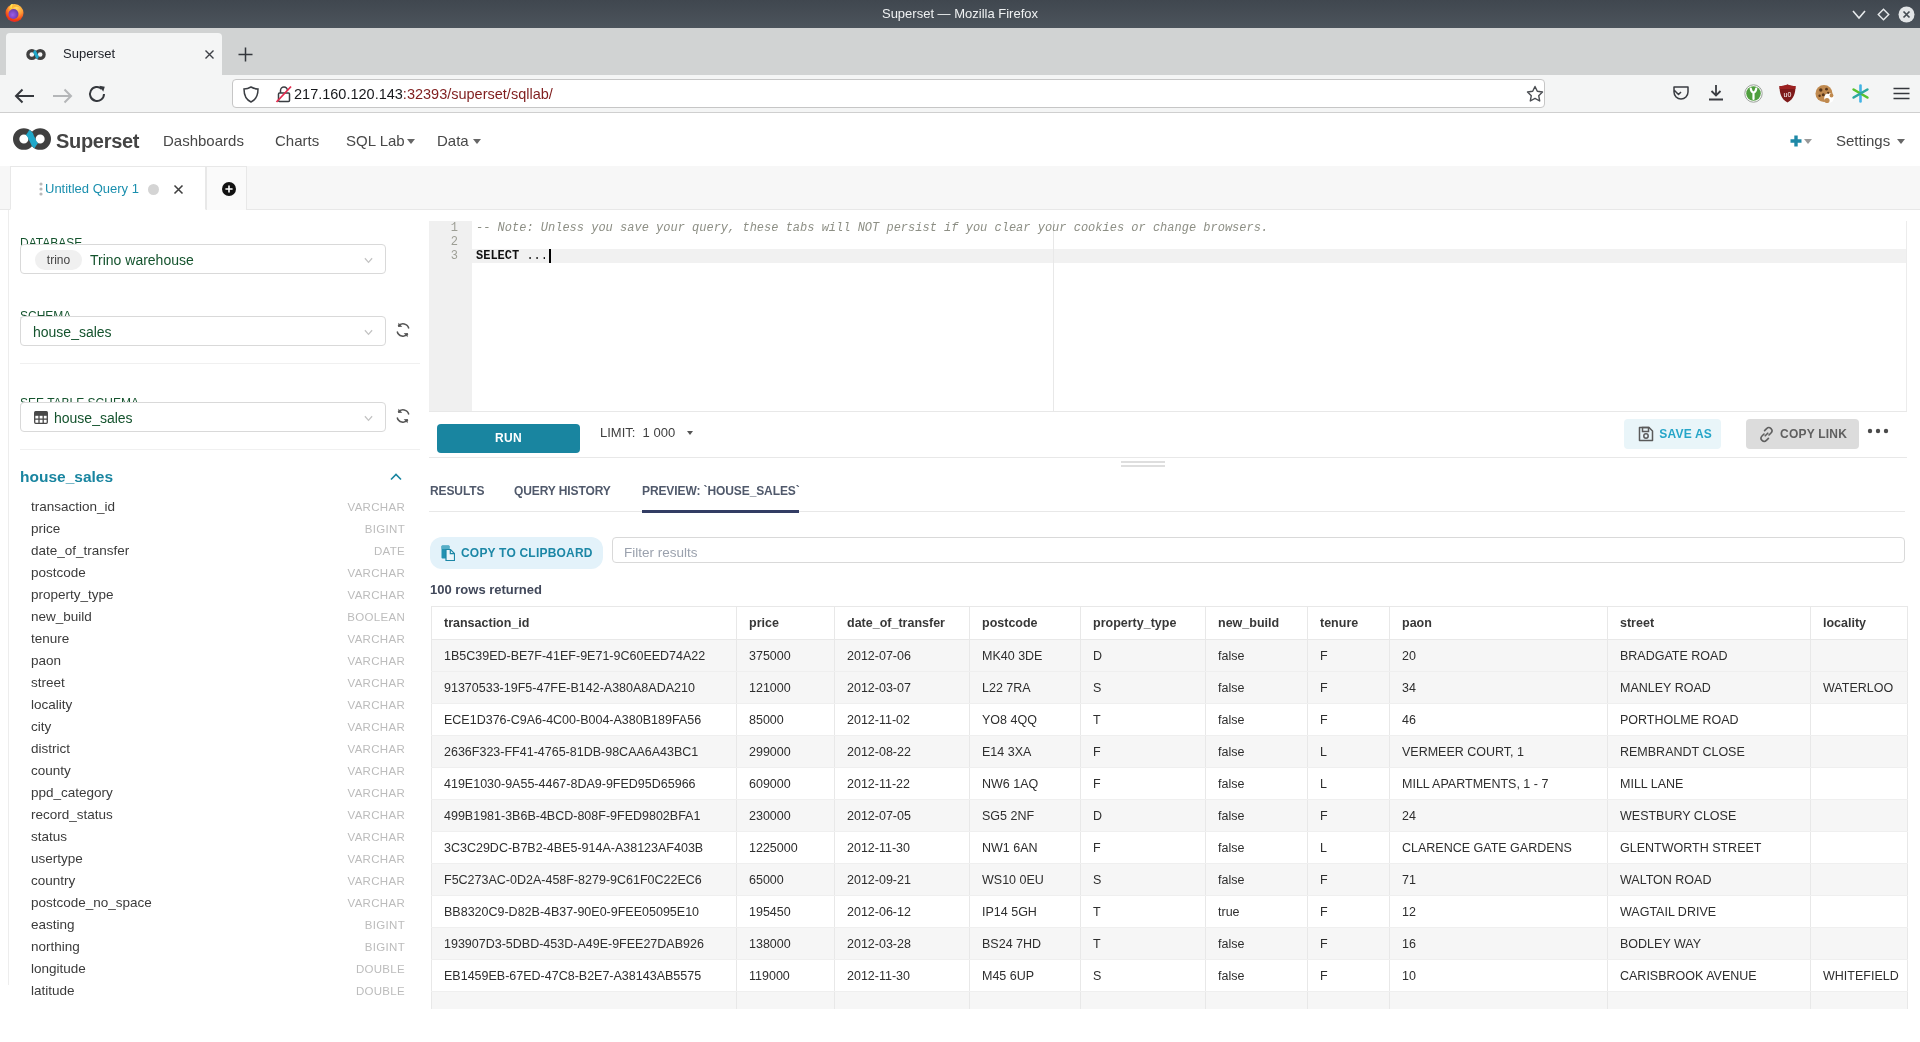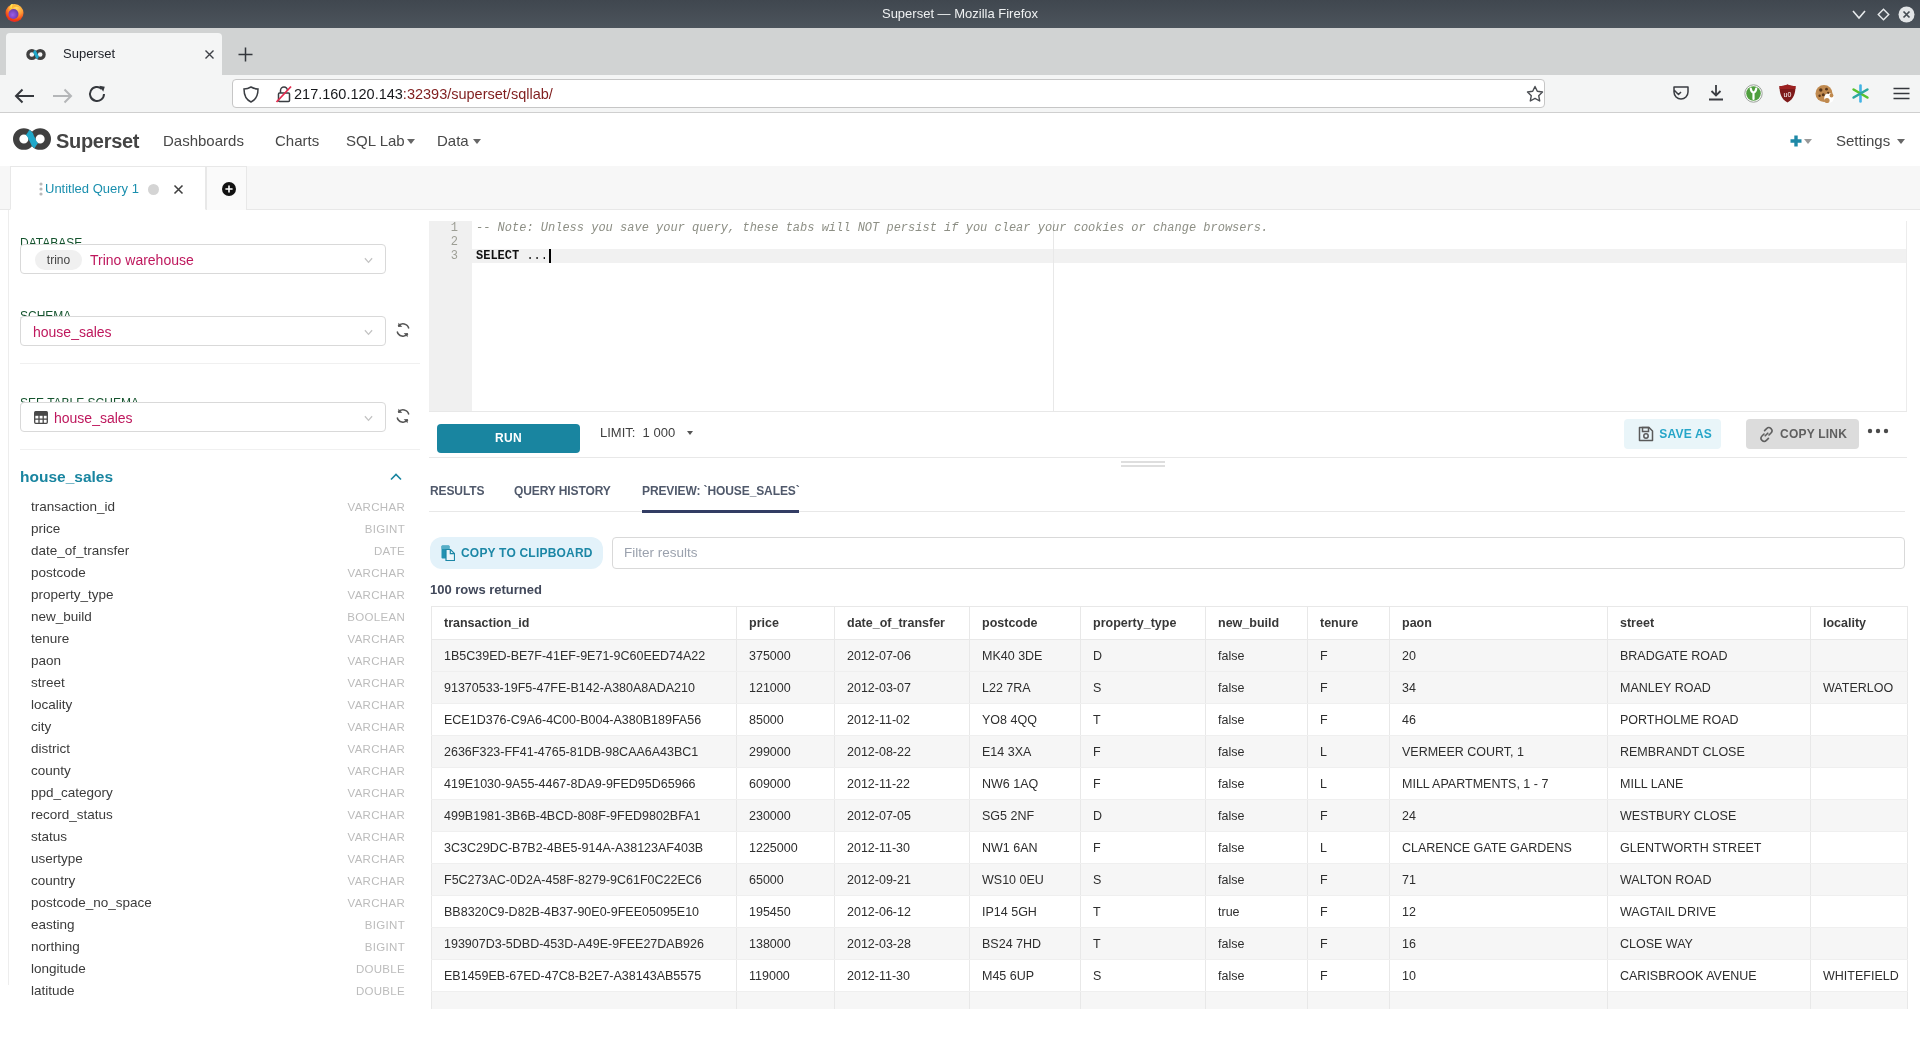"Trino warehouse" .selbox .txt { color: #be185d -> #14532d }
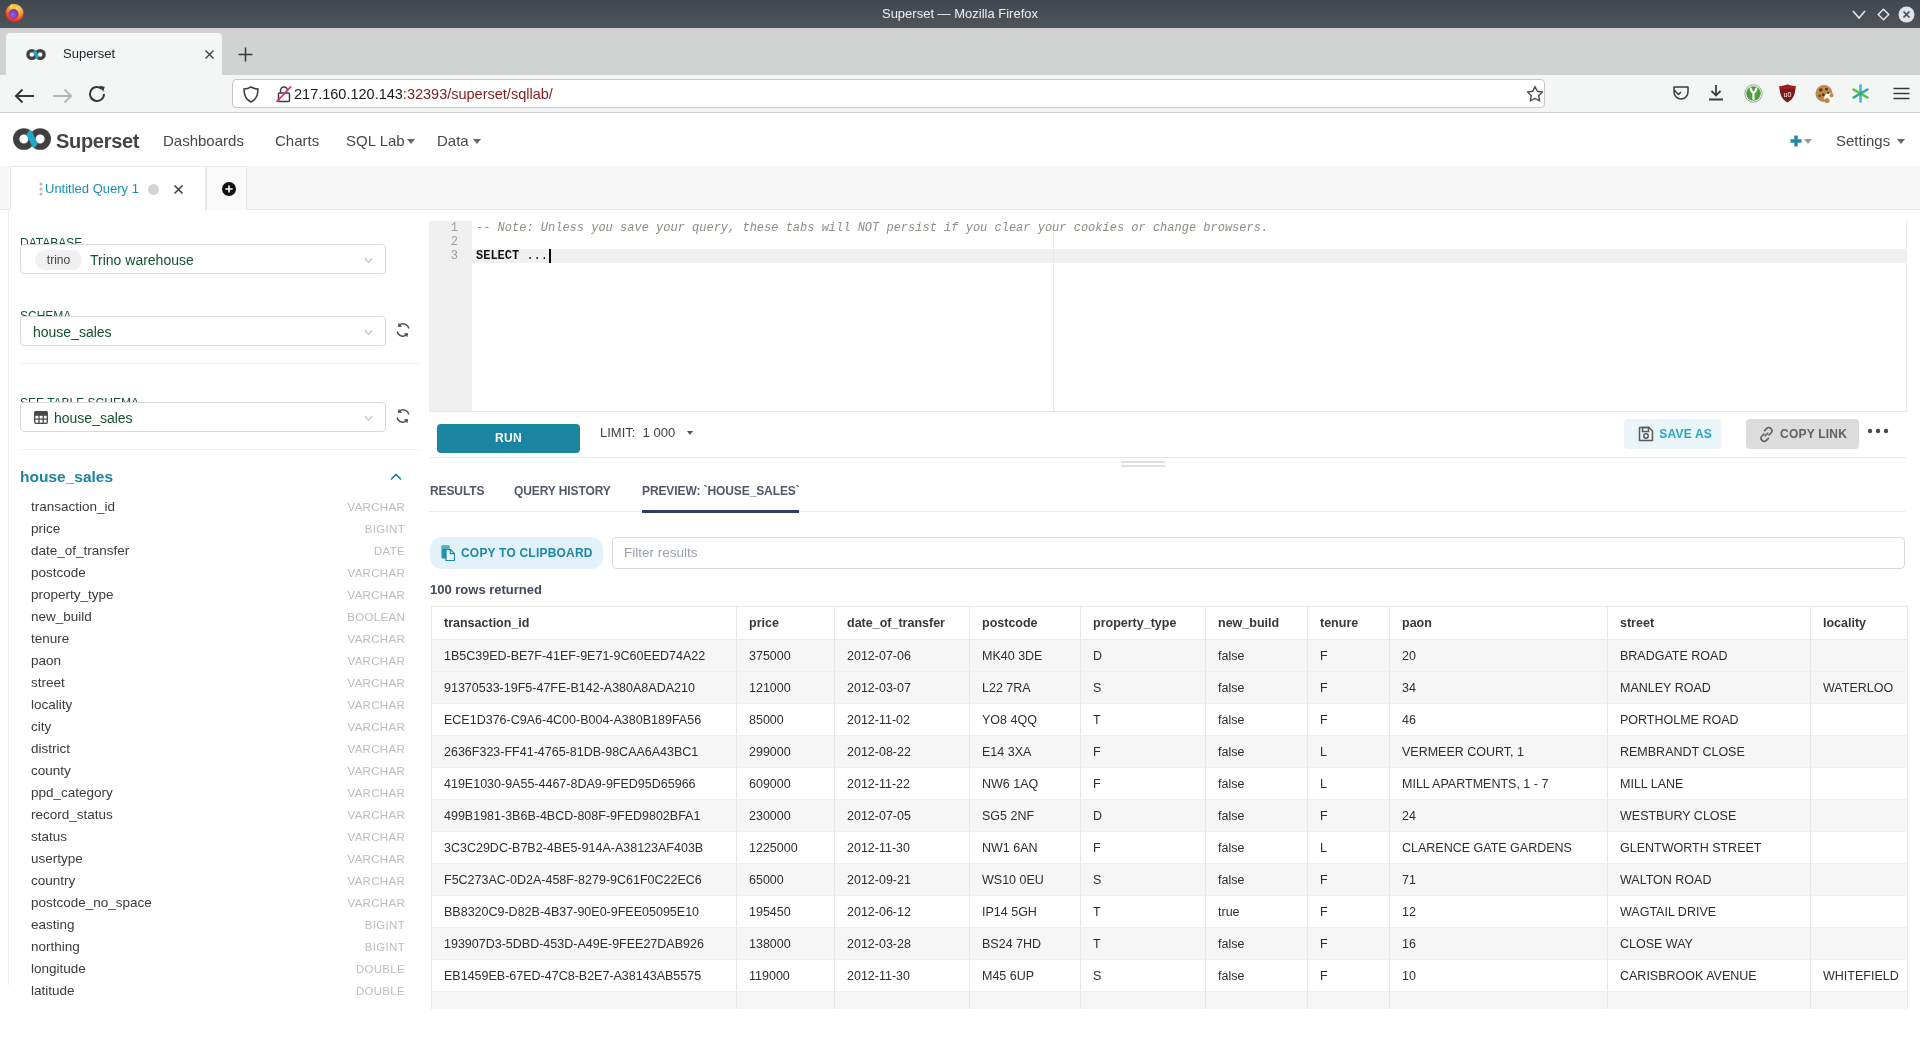"Filter results" #filterbox { height: 32px -> 26px }
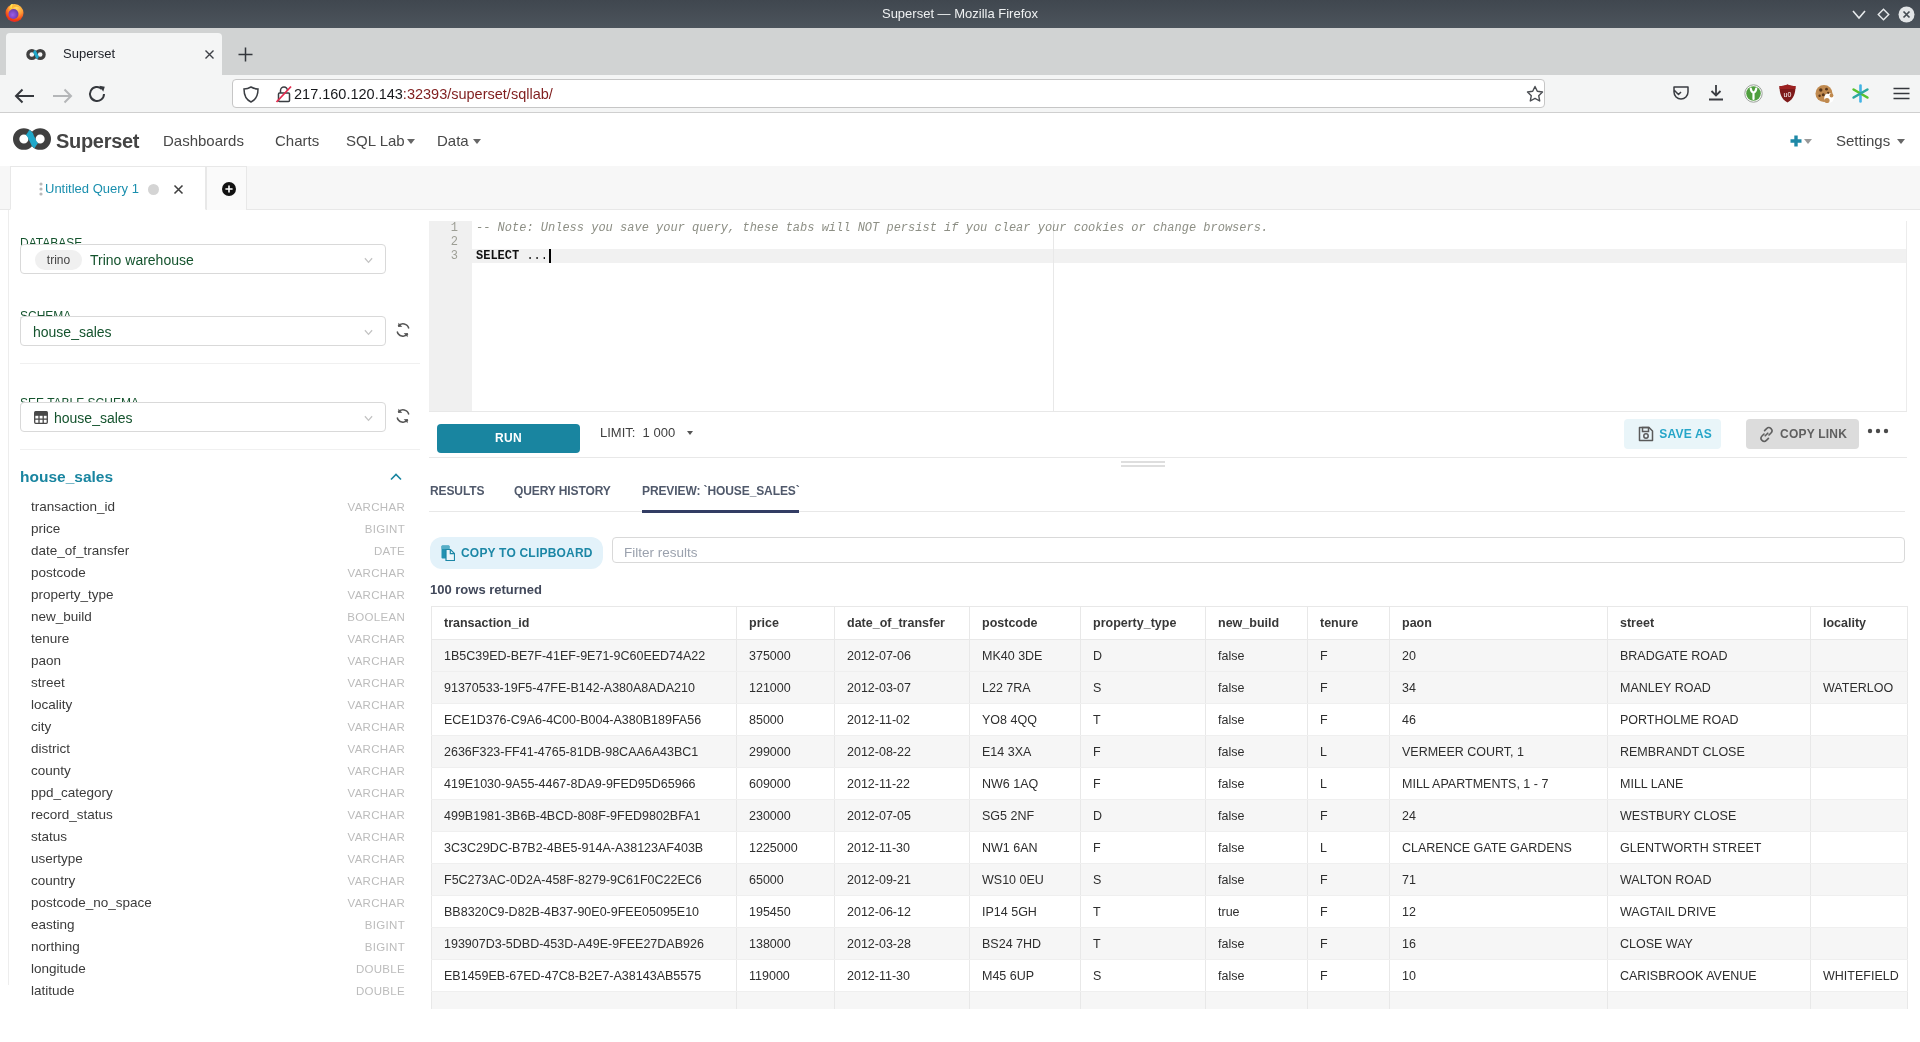"CLOSE WAY" td { text: CLOSE -> BODLEY }
